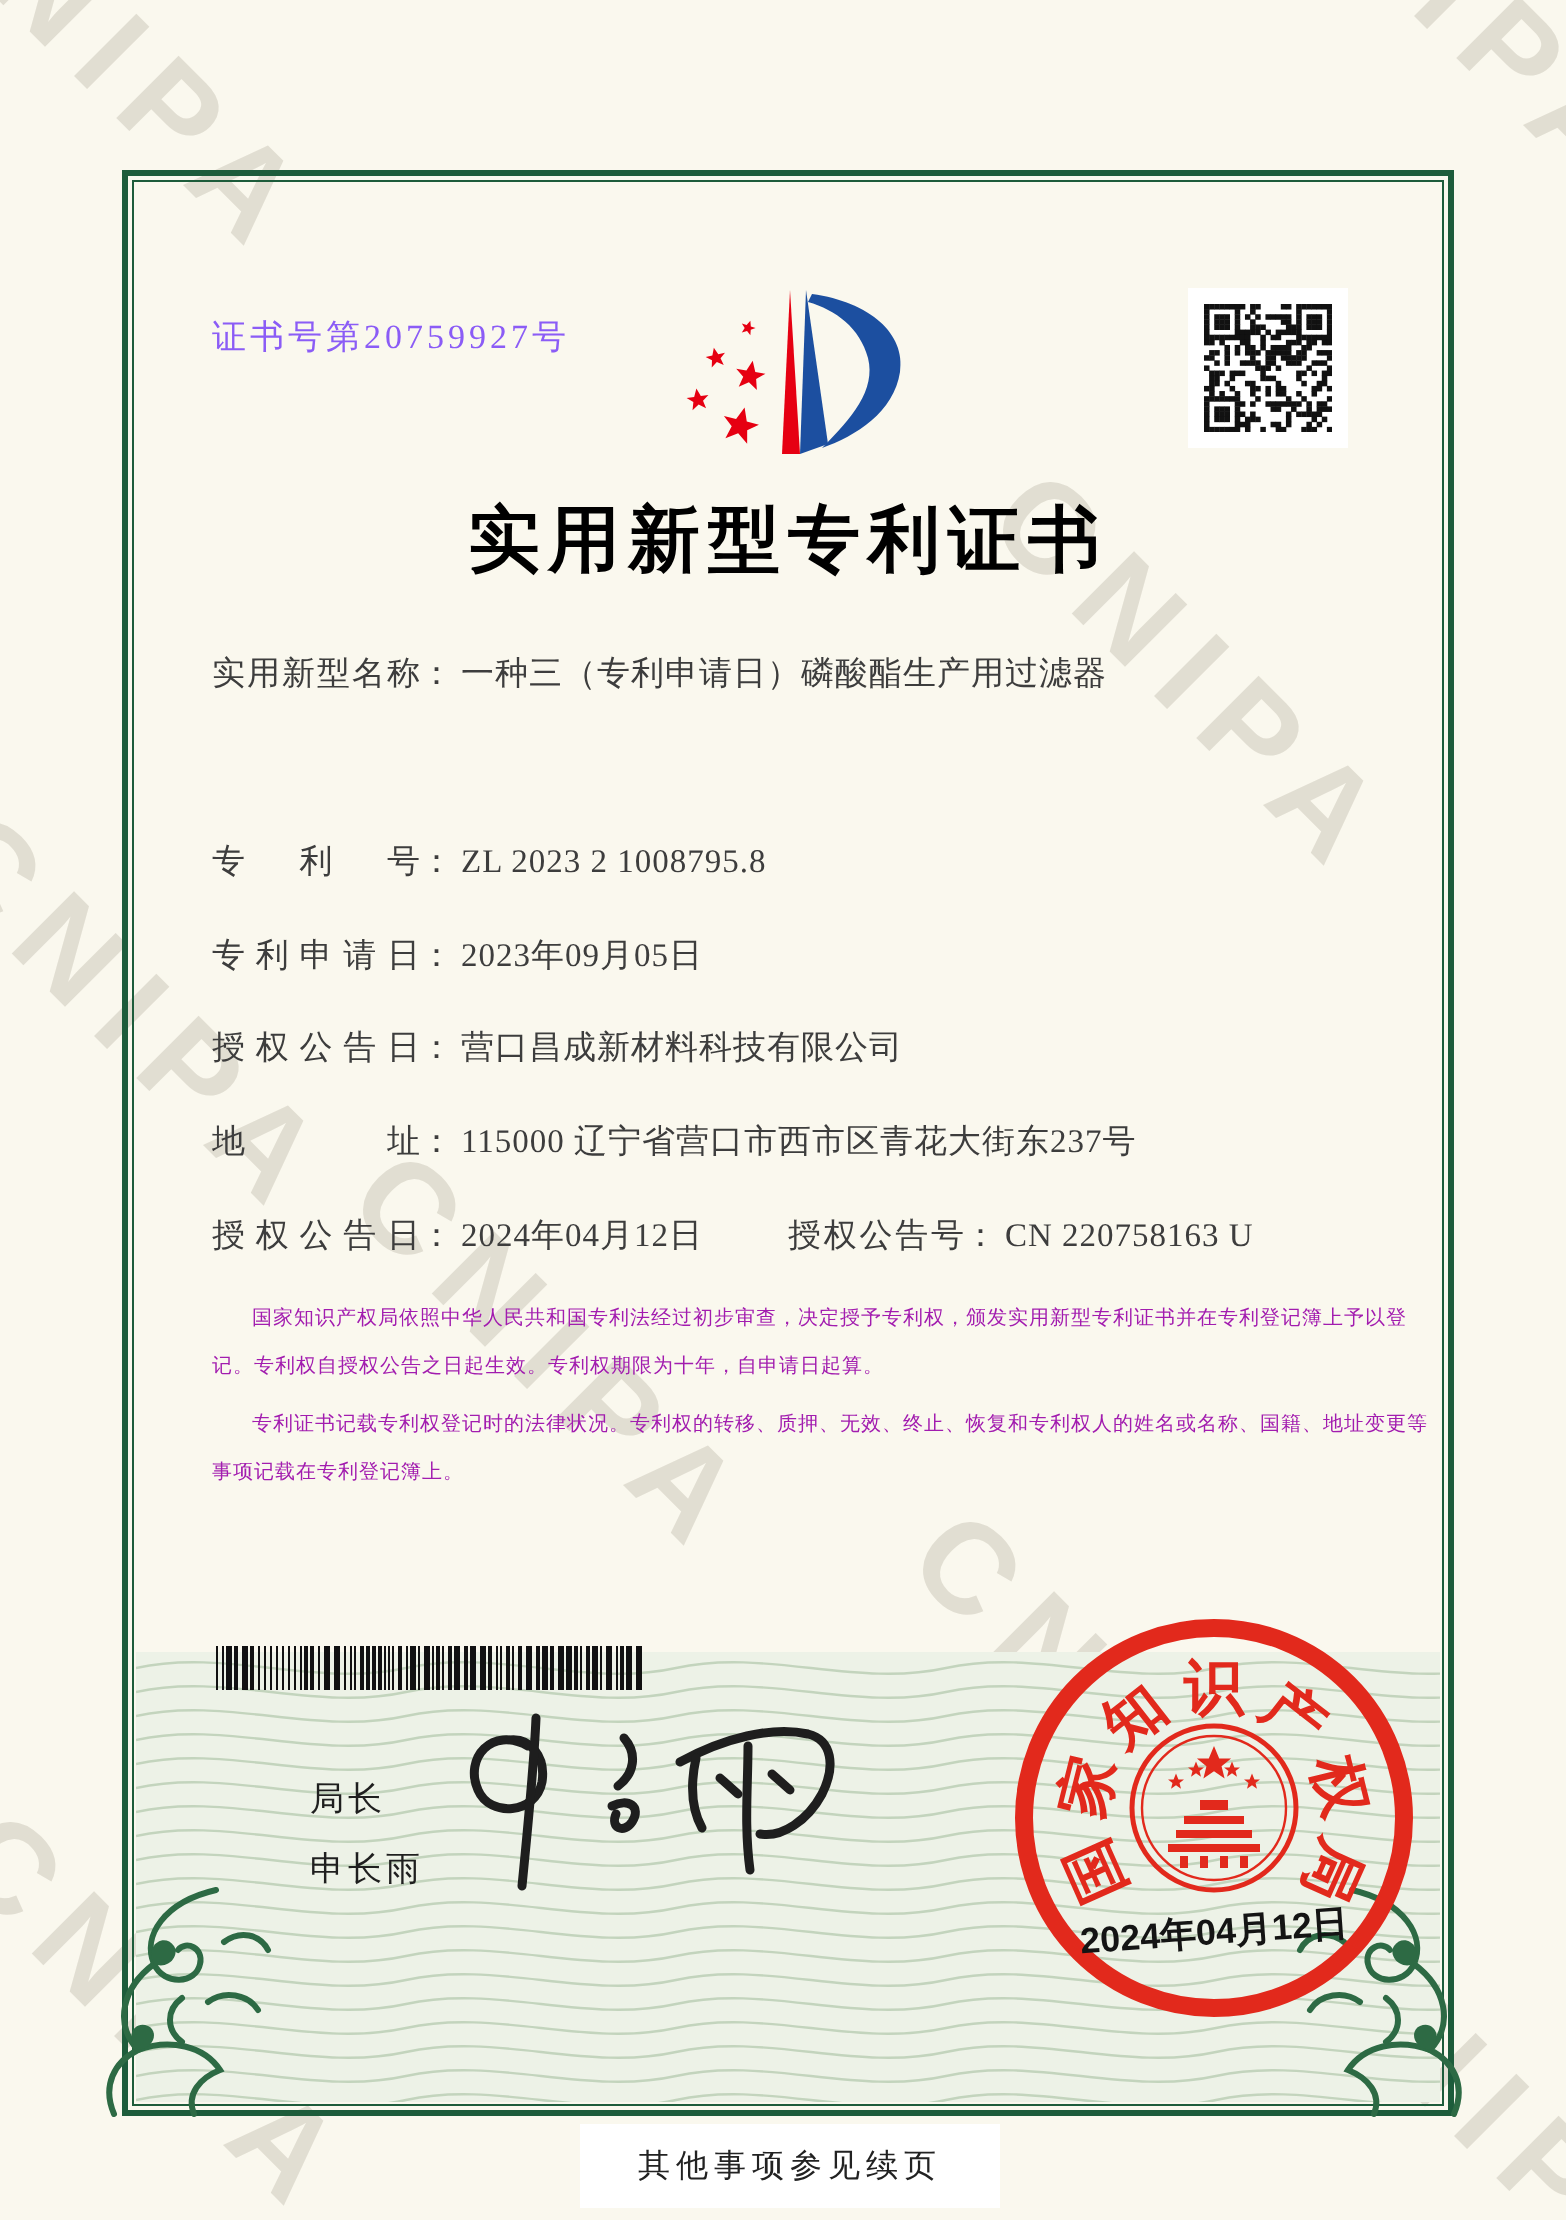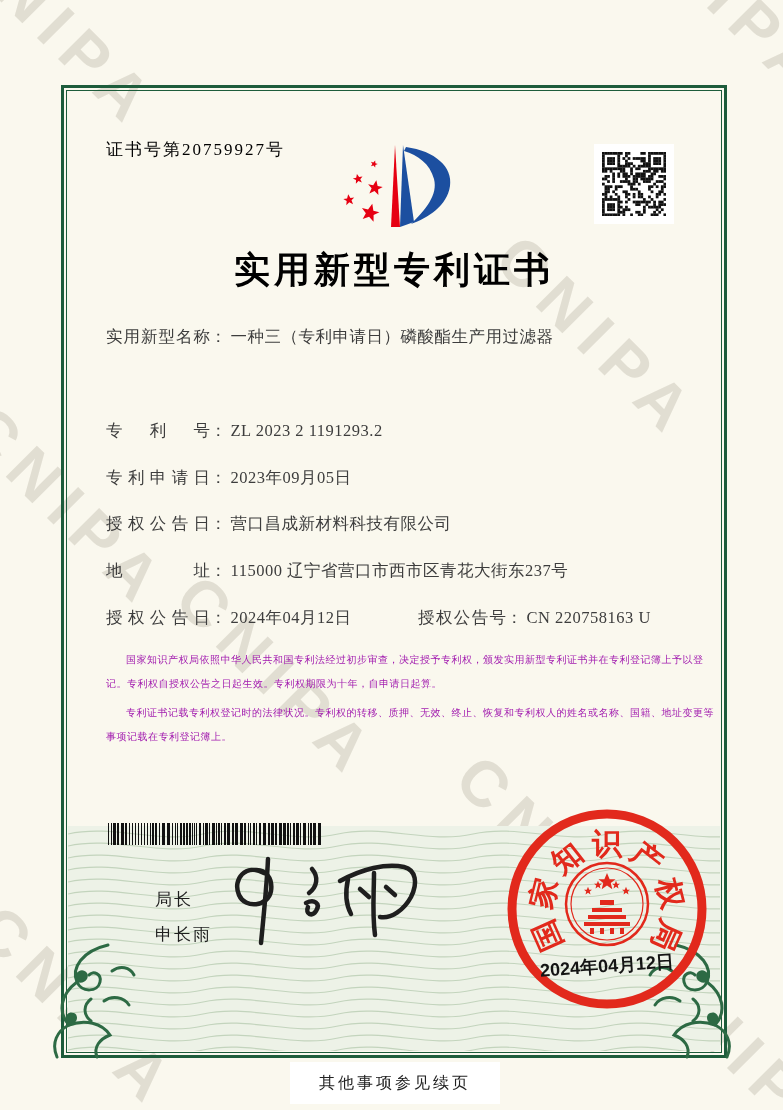"证书号第20759927号" #cert-no { color: #000000 -> #8b5cf6; top: 50px -> 69px }
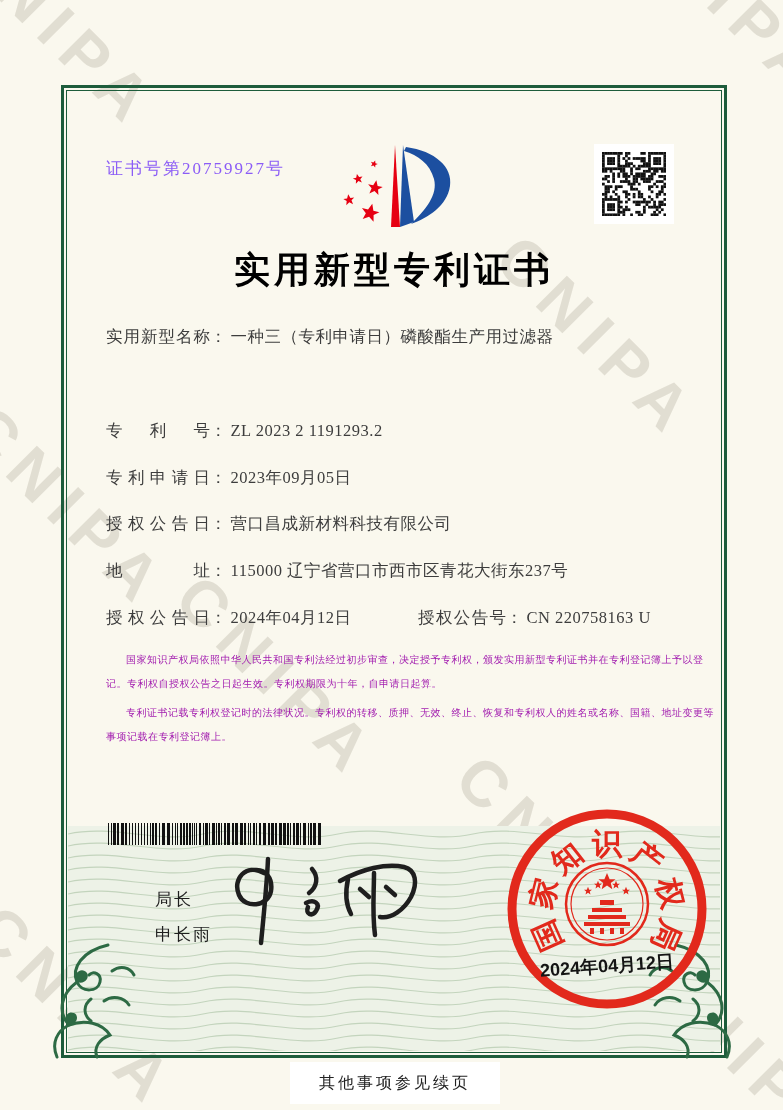"ZL 2023 2 1191293.2" span.fvalue { text: 1191293.2 -> 1008795.8 }
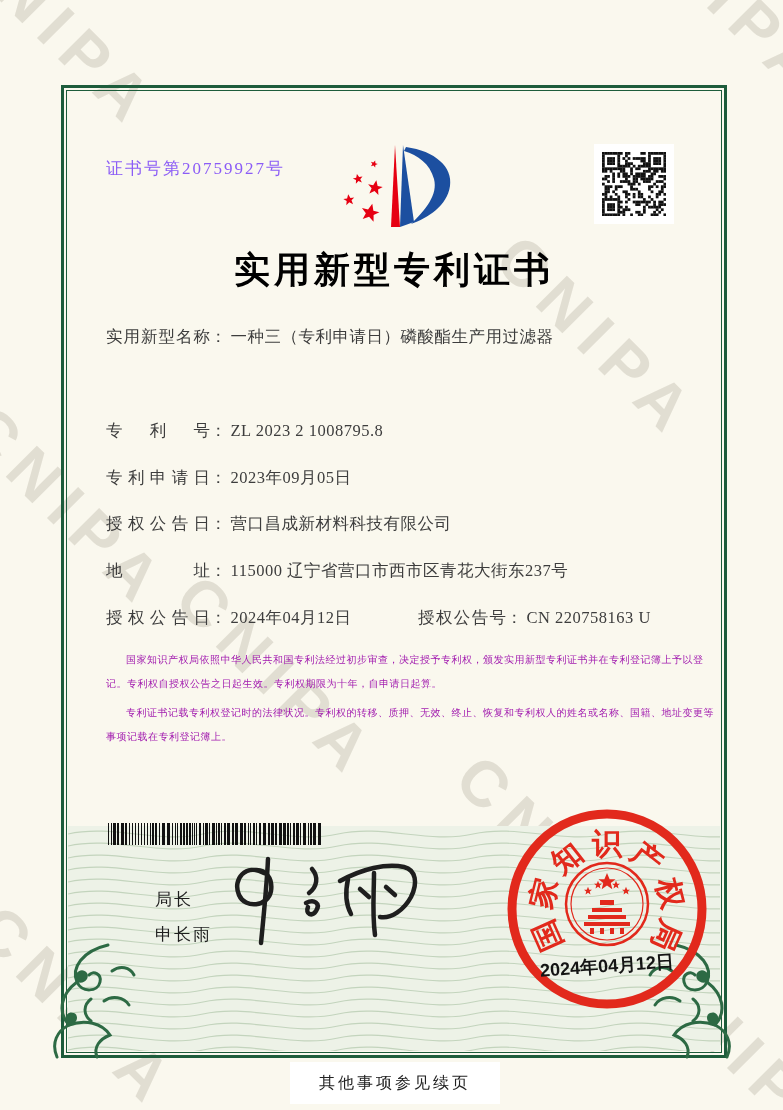"授权公告号： CN 220758163 U" .fgroup2 { left: 312px -> 288px }
